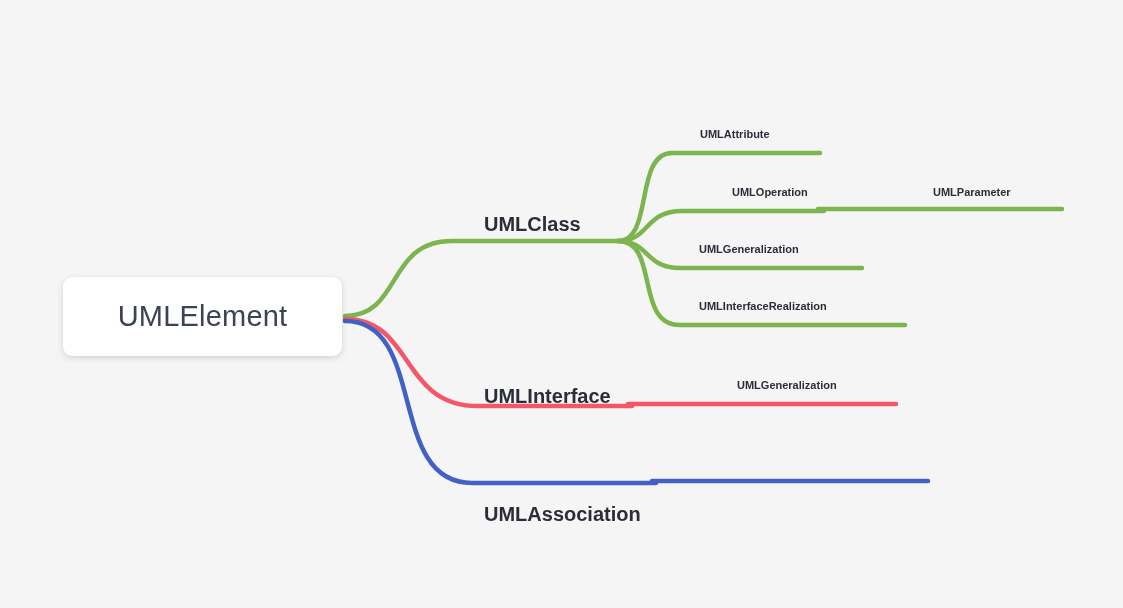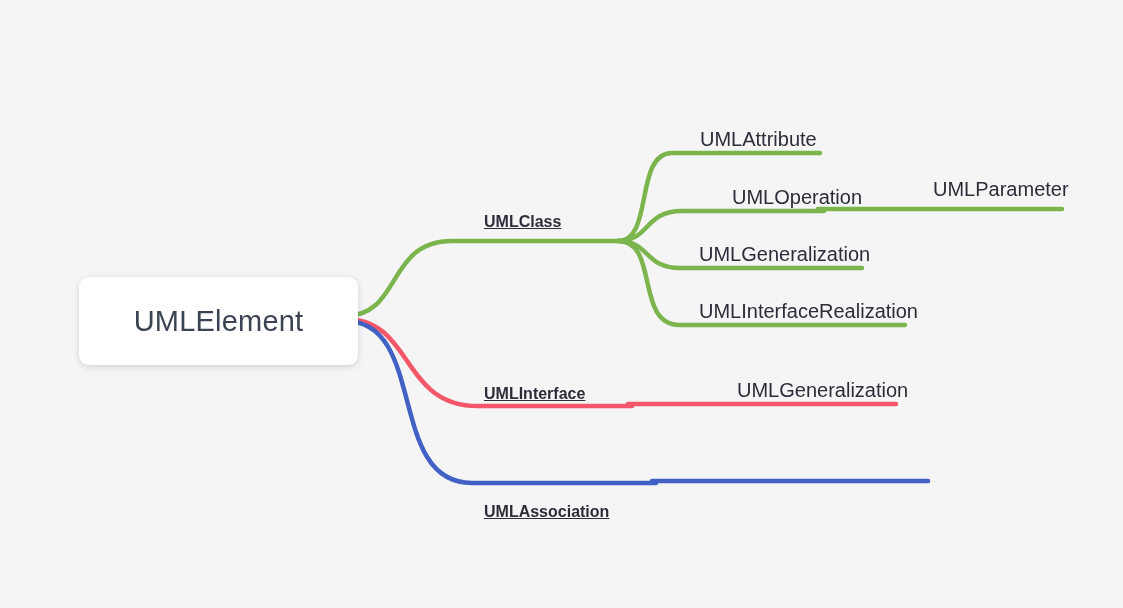"UMLAttribute" .child-label { font-size: 20px -> 11px; font-weight: 400 -> 700 }
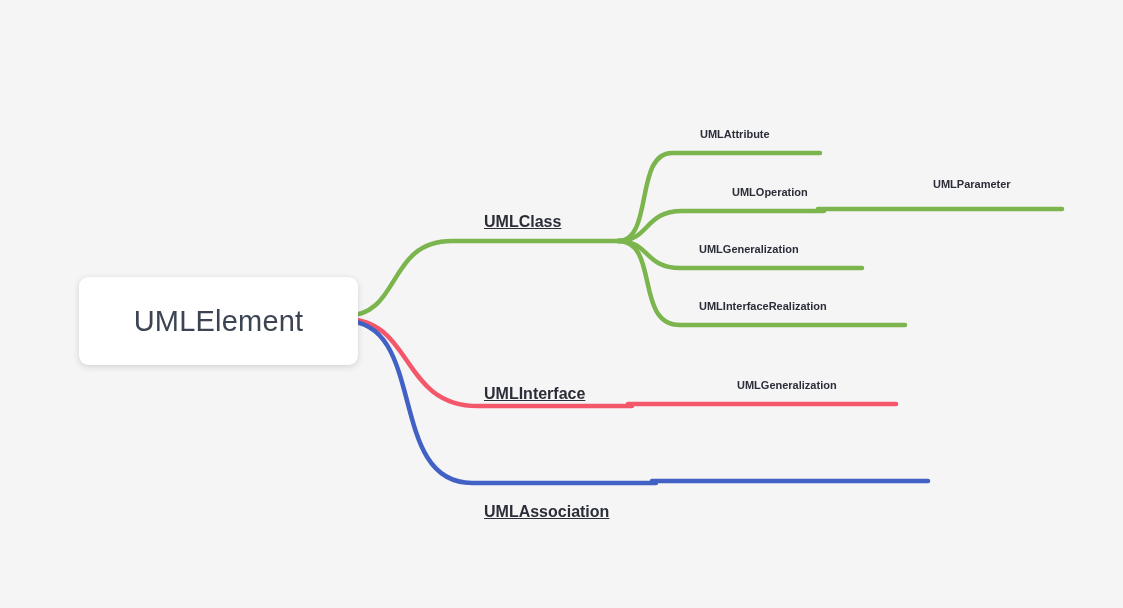"UMLParameter" div.node-label { top: 178px -> 186px }
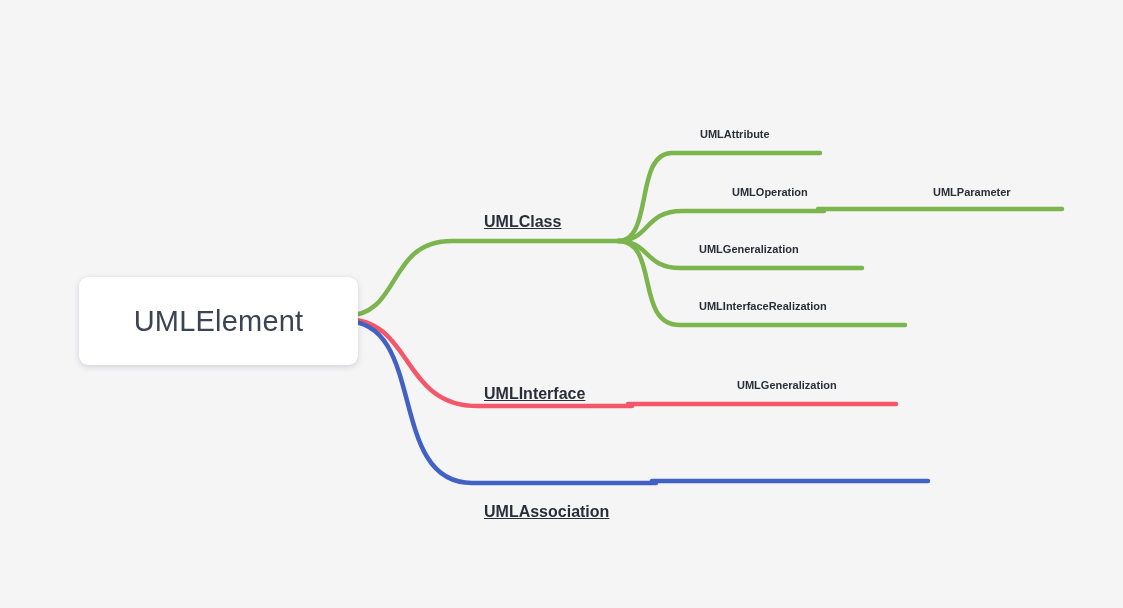"UMLClass" .parent-label { font-size: 16px -> 20px; text-decoration: underline -> none }
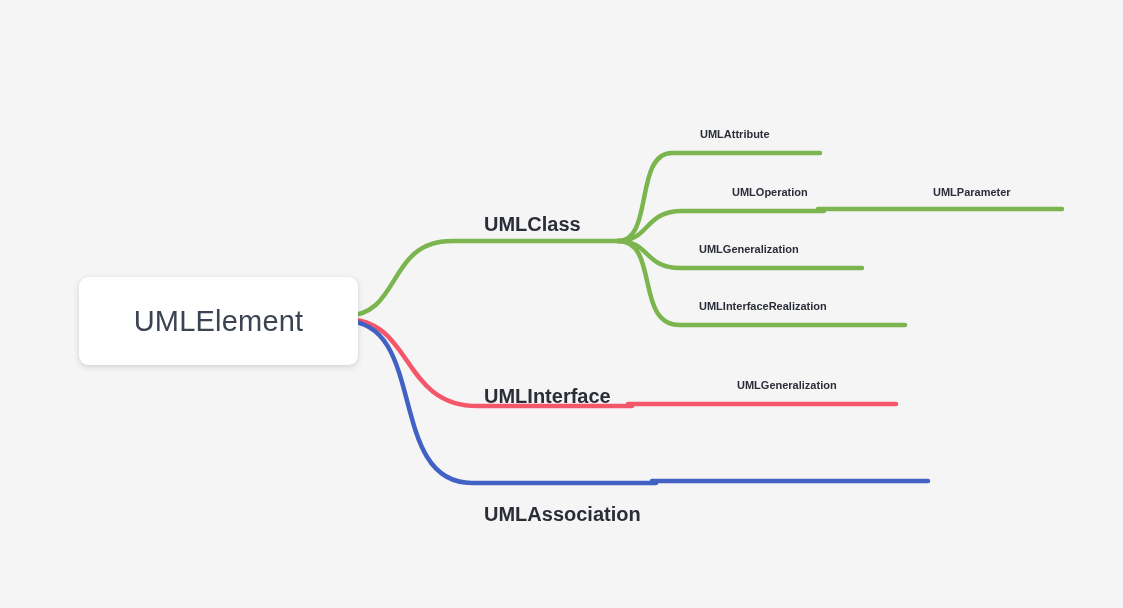"UMLElement" .root-node { height: 88px -> 79px; margin-left: 16px -> none }
